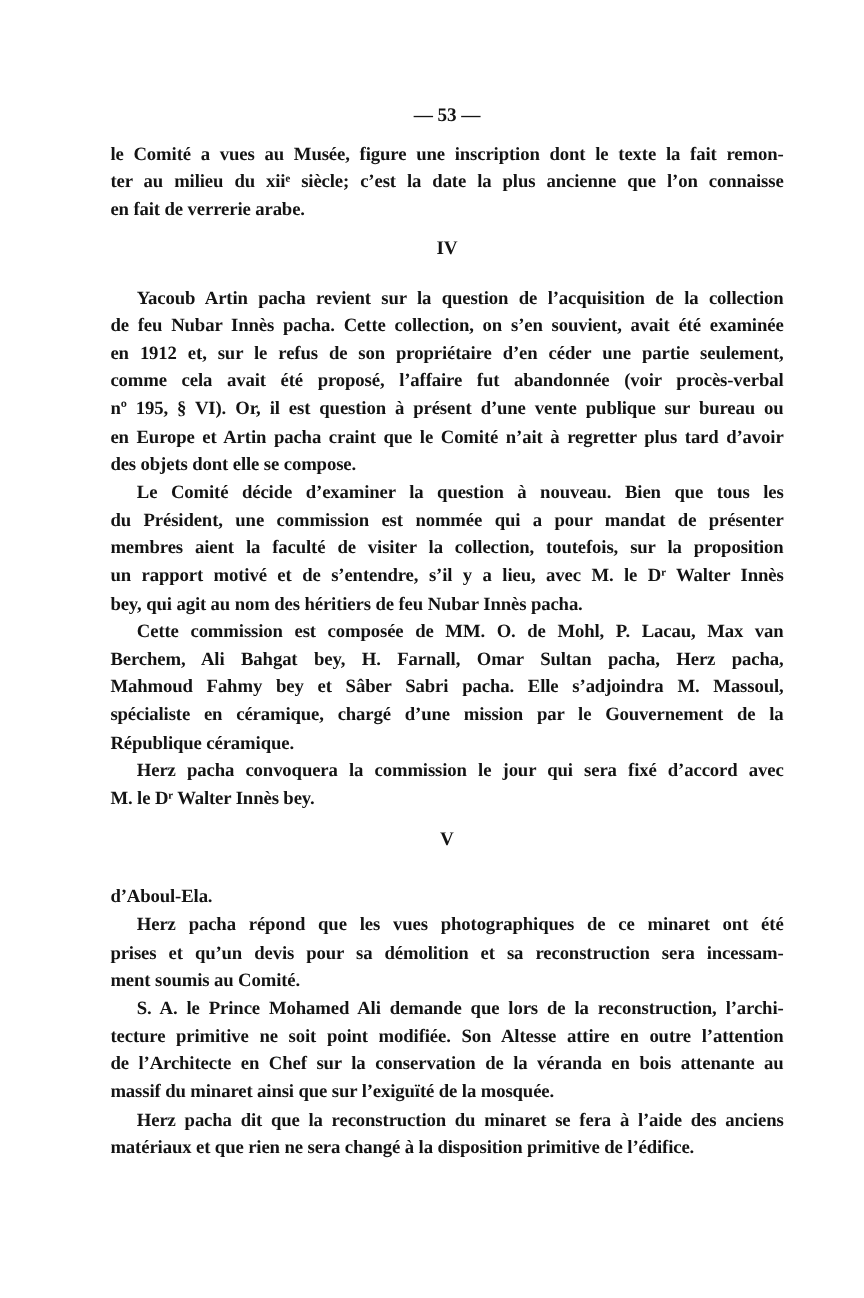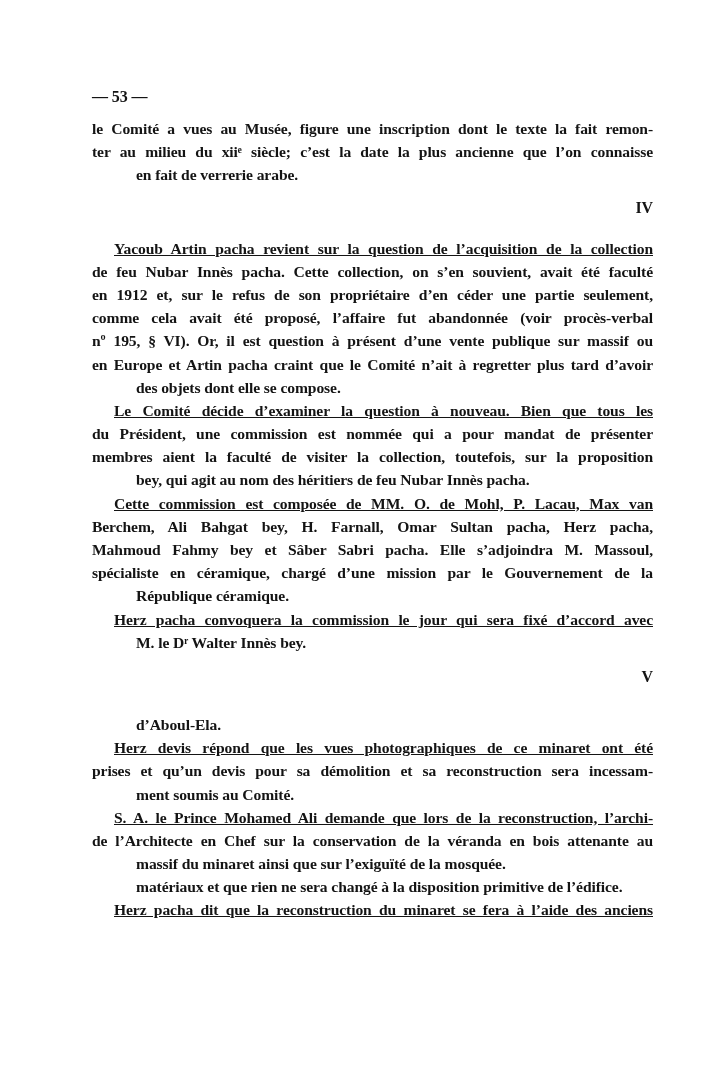"— 53 —" .folio { text-align: none -> center }
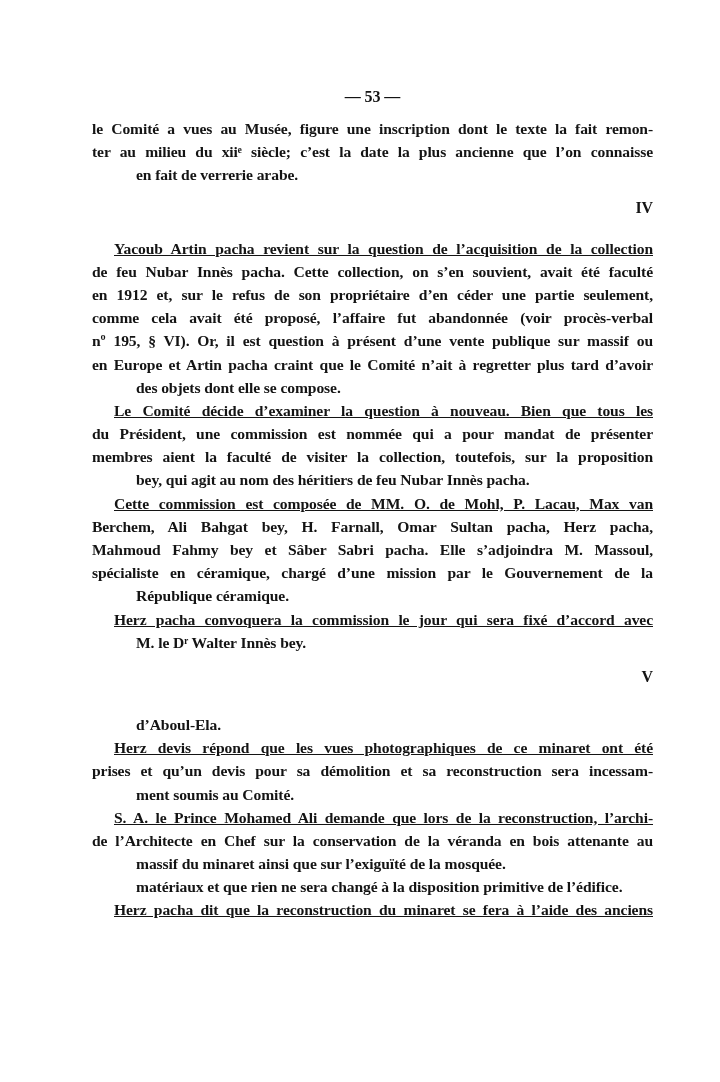"en fait de verrerie arabe." .line.last { margin-left: 44px -> none }
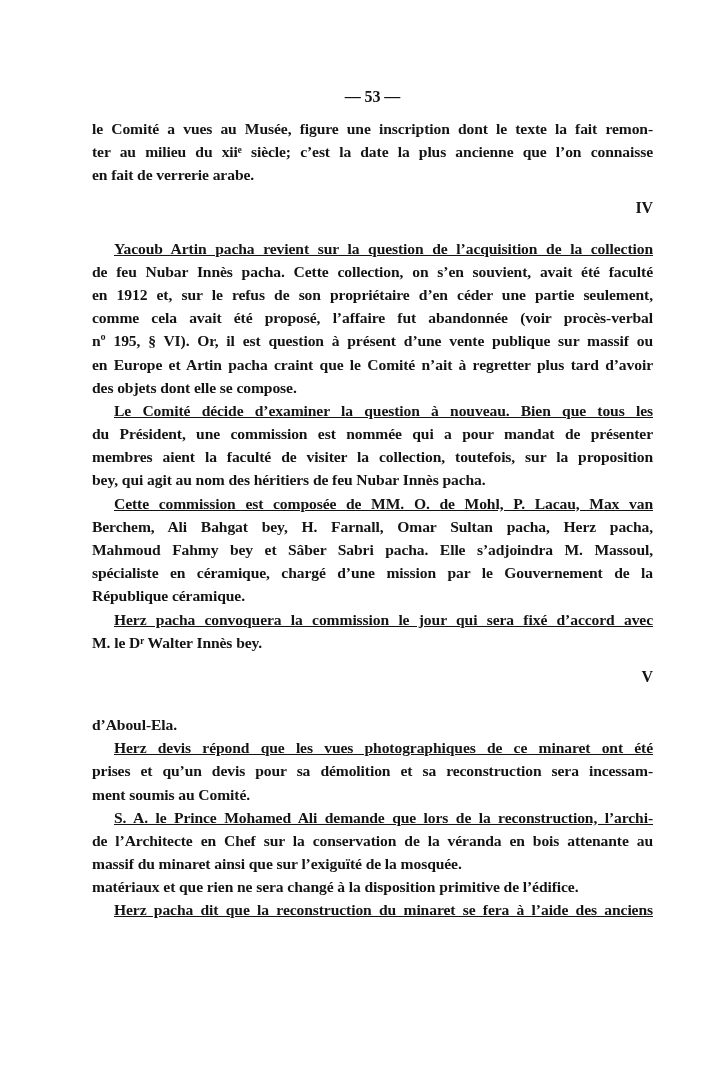"IV" .heading { text-align: right -> center }
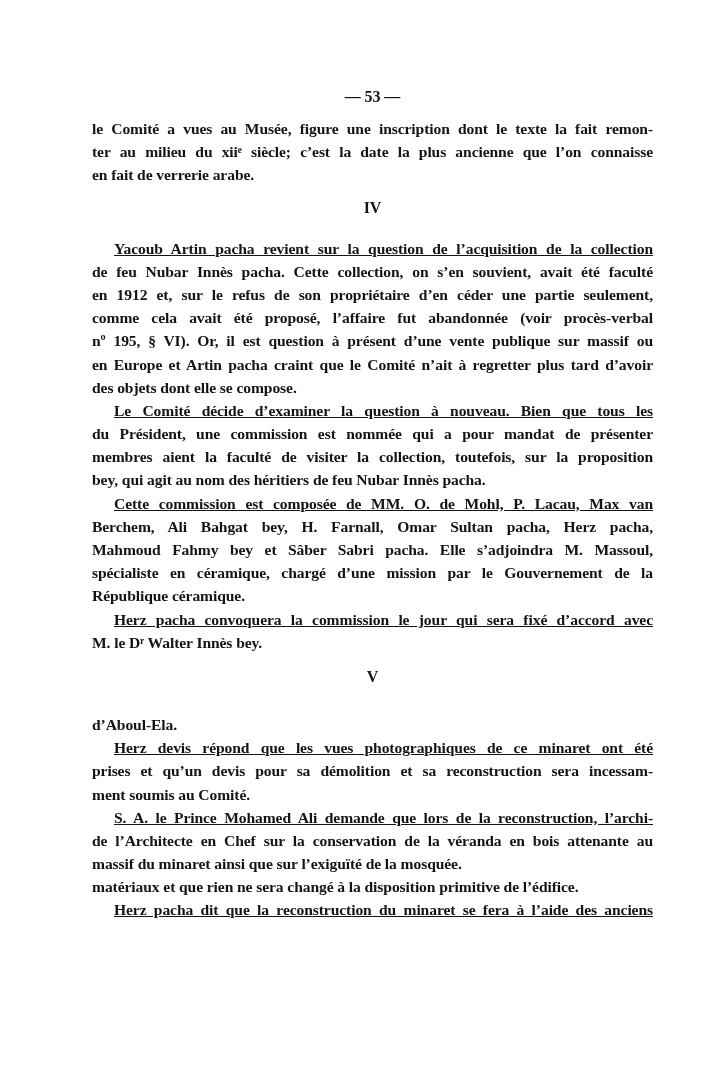"Yacoub Artin pacha revient sur" .line.indent { text-decoration: underline -> none }
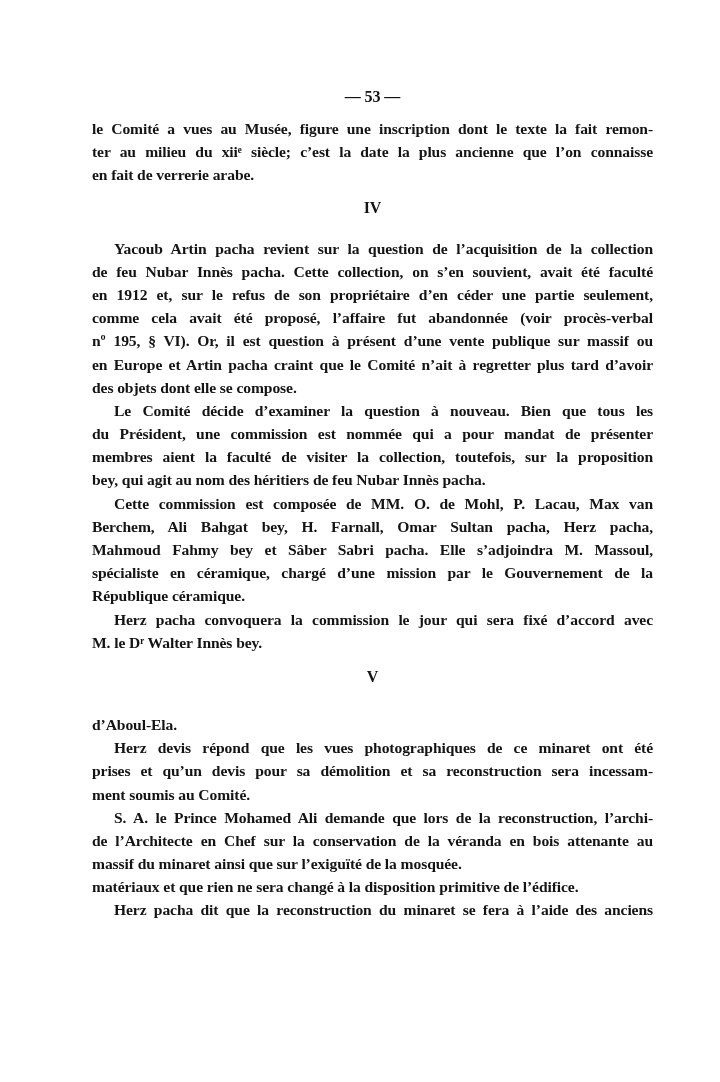"de feu Nubar Innès pacha." div.line { text: faculté -> examinée }
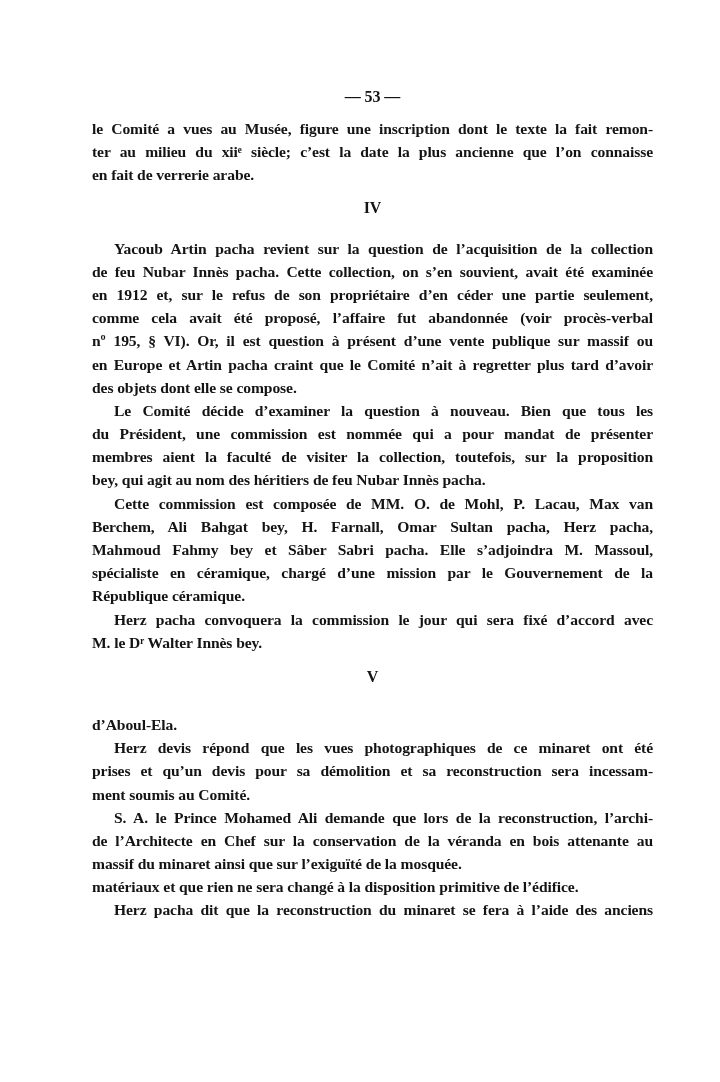"nº 195, § VI). Or," div.line { text: massif -> bureau }
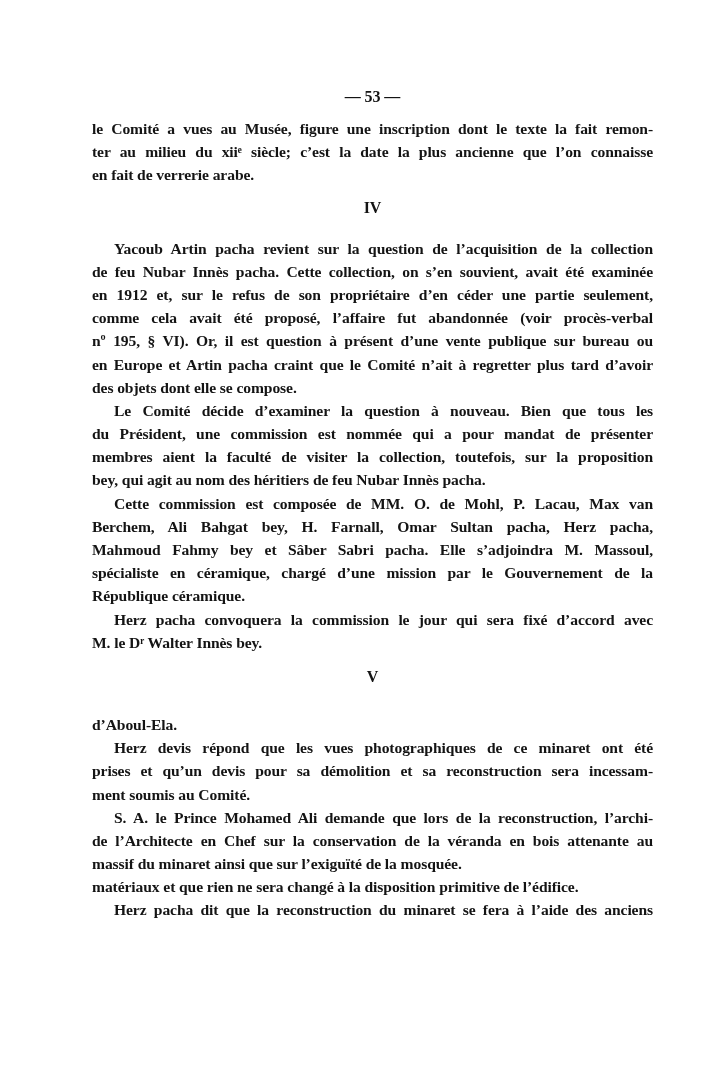"un rapport motivé et de" div.line { html: none -> <div>un rapport motivé et de s’entendre, s’il y a lieu, avec M. le Dʳ Walter Innès</div> }
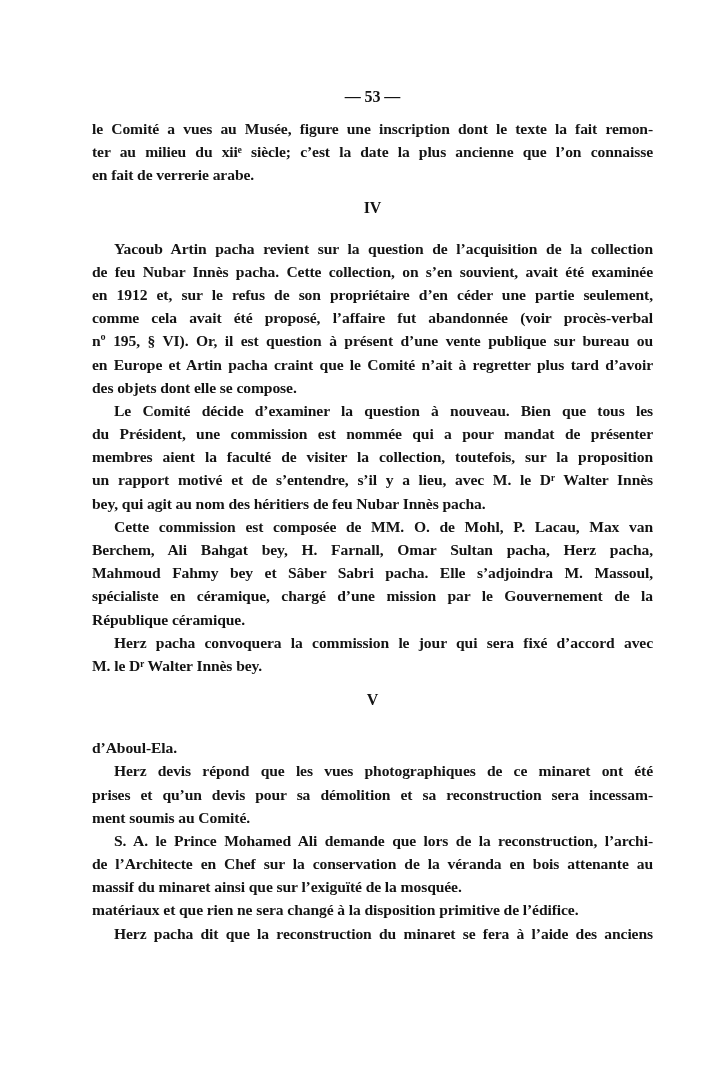"Herz devis répond que les" div.line { text: devis -> pacha }
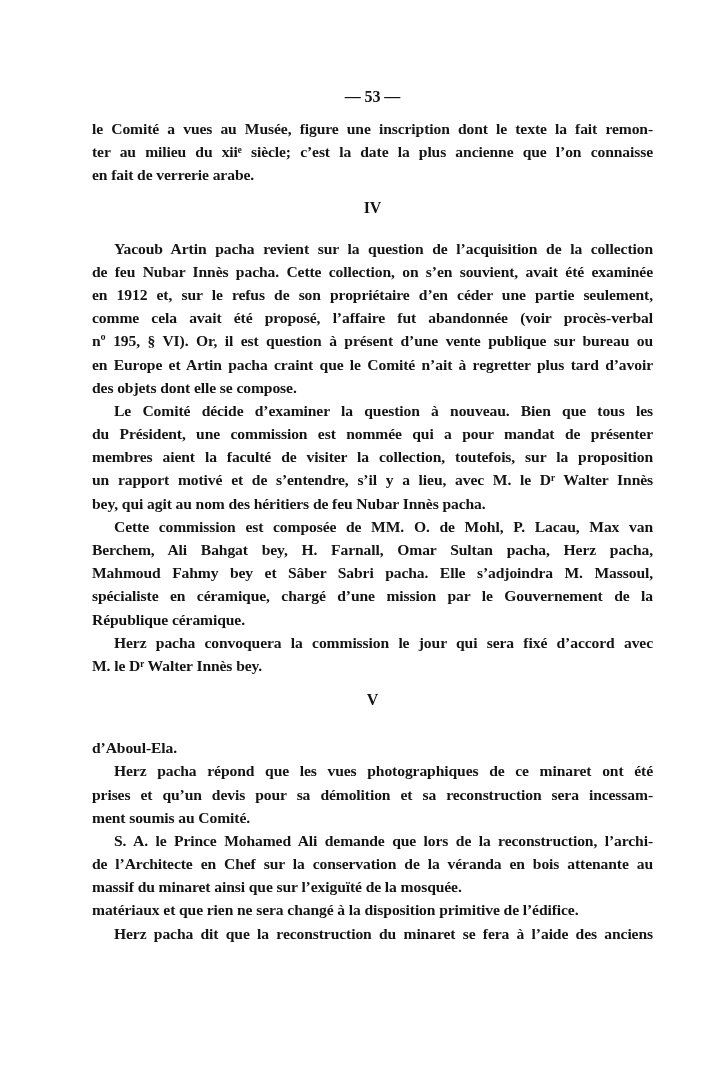"tecture primitive ne soit point" div.line { html: none -> <div>tecture primitive ne soit point modifiée. Son Altesse attire en outre l’attention</div> }
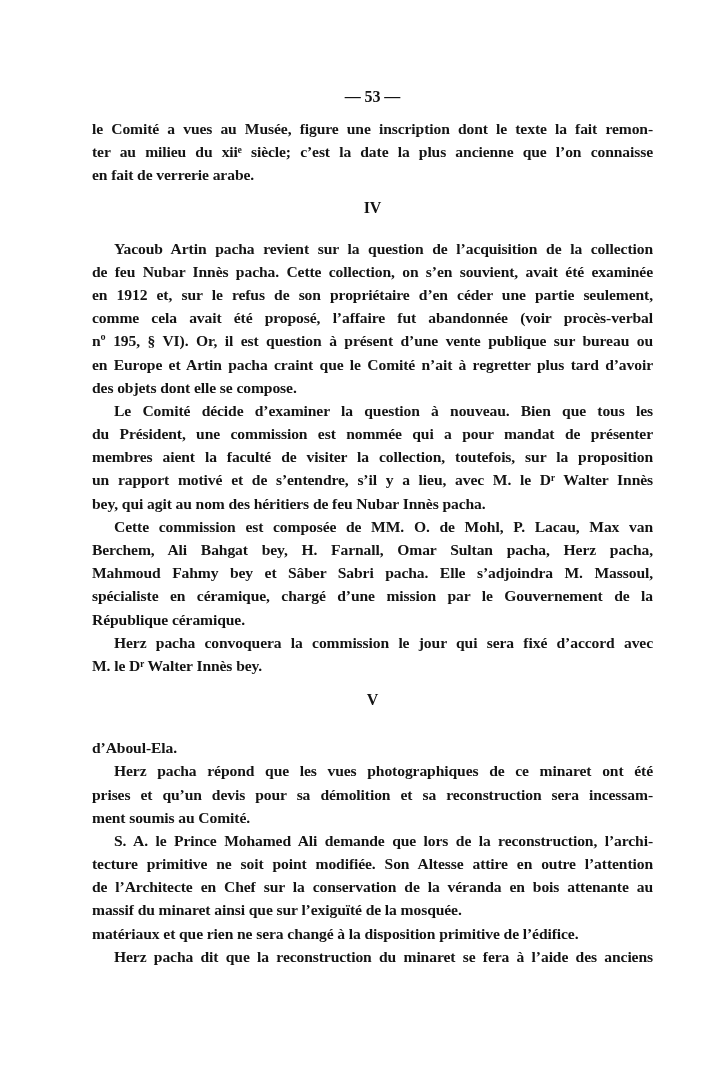"matériaux et que rien ne" div.line { order: before "Herz pacha dit que la" -> after "Herz pacha dit que la" }
